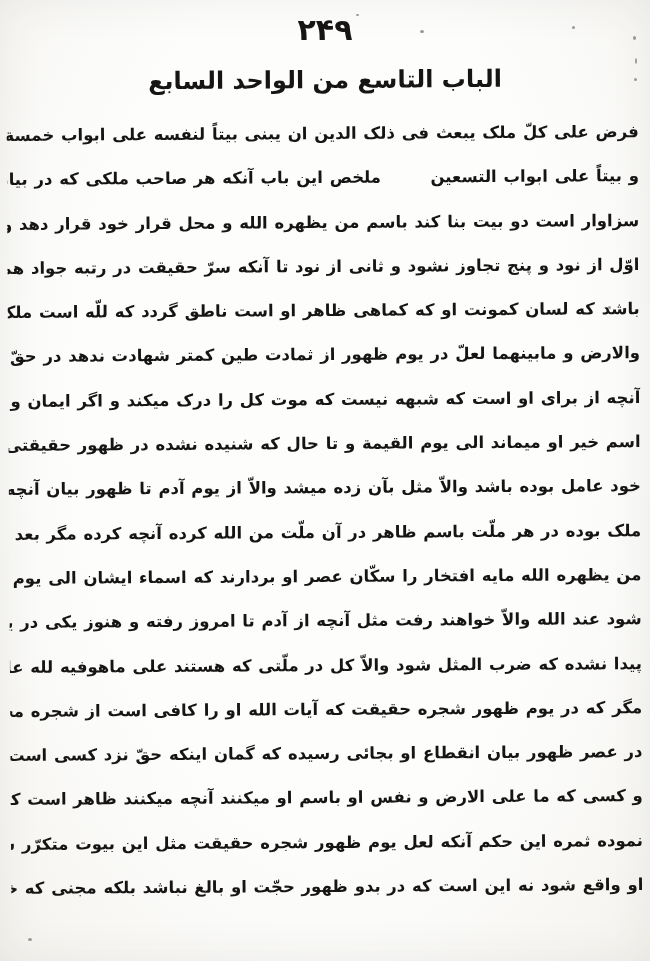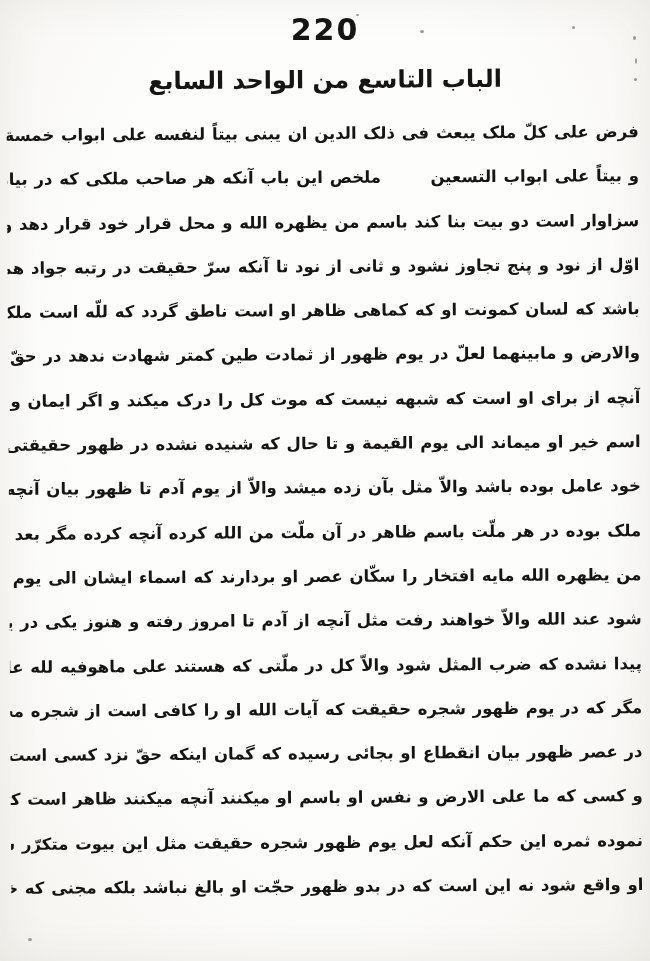"220" div.page-number { text: 220 -> ۲۴۹ }
